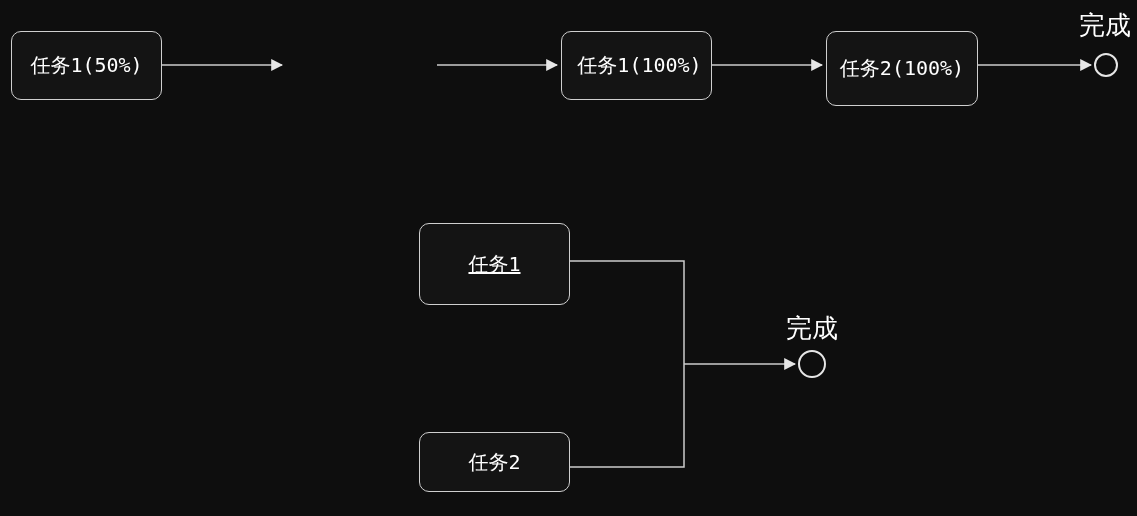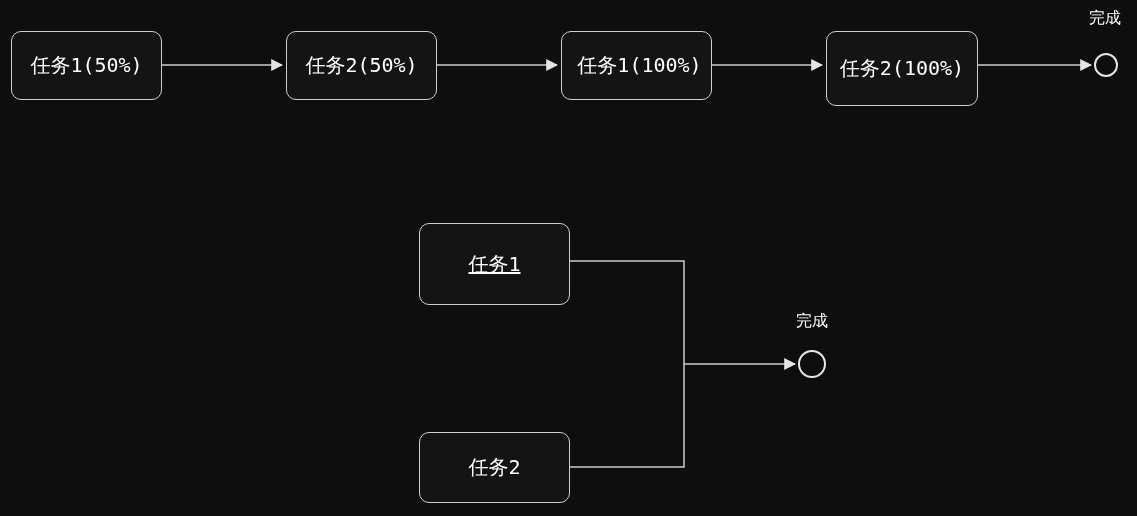"完成" .end-label { font-size: 16px -> 26px }
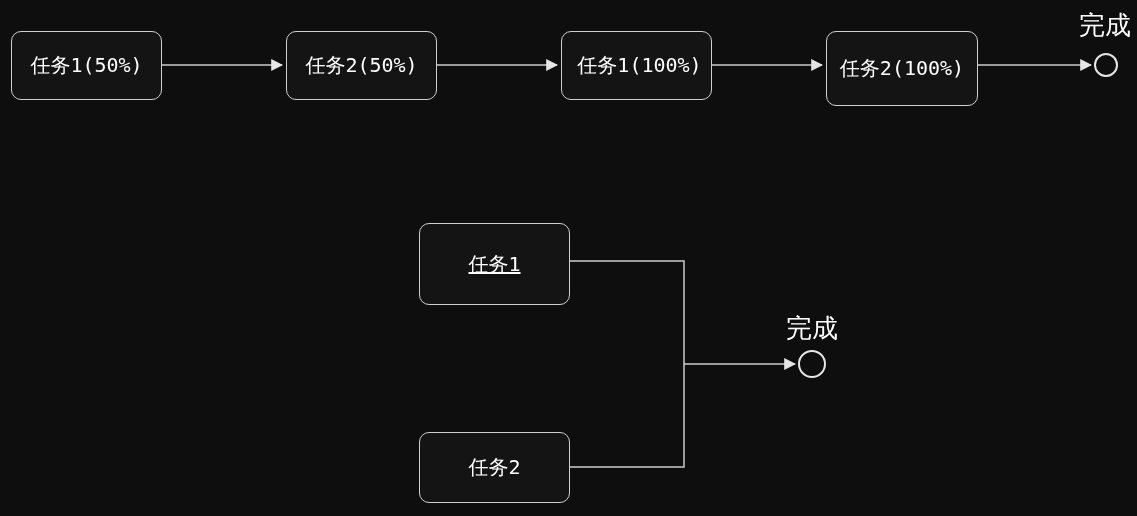"任务2(50%)" div.node { html: <div>任务2(50%)</div> -> none }
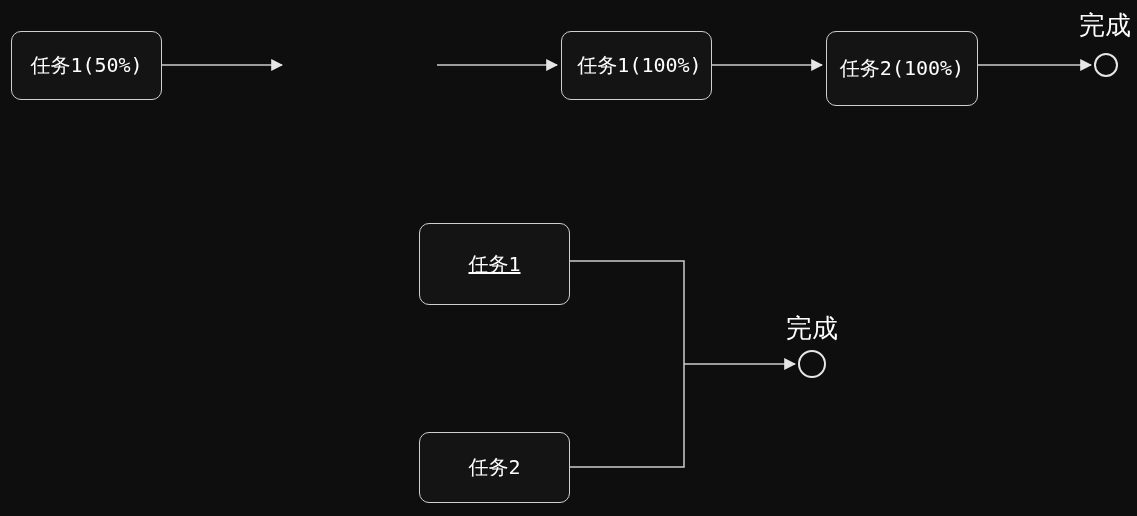"任务2" .node-par-2 { height: 71px -> 60px }
